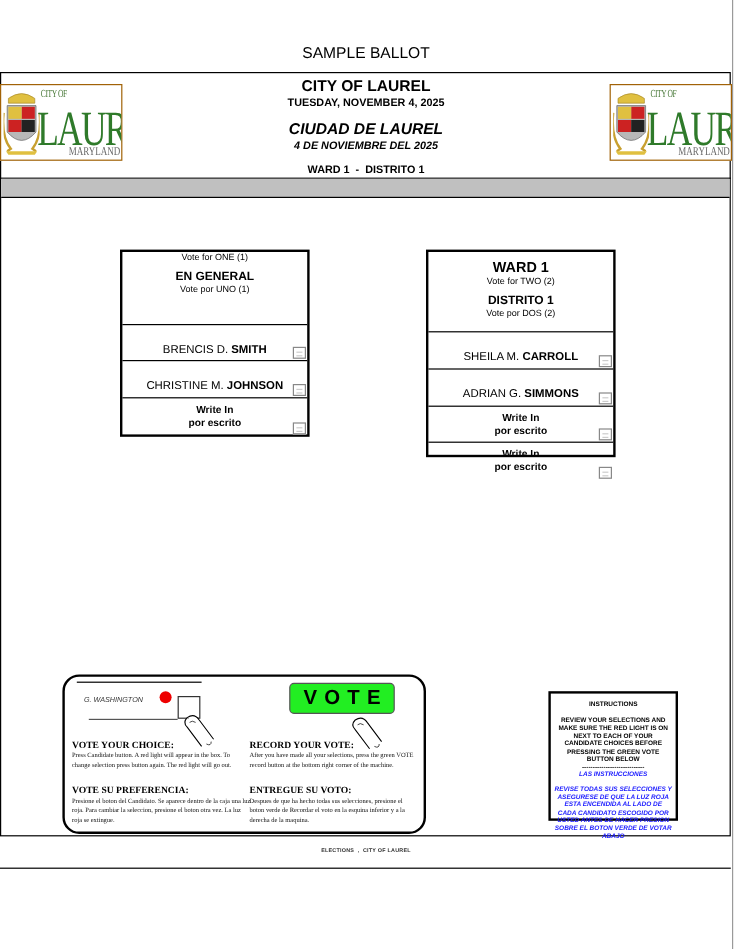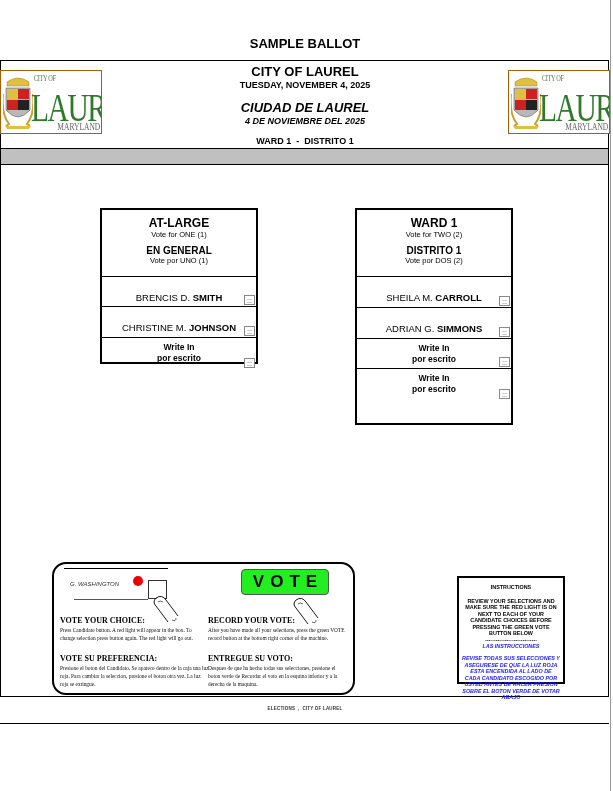"SAMPLE BALLOT" #sample-title { font-weight: bold -> normal }
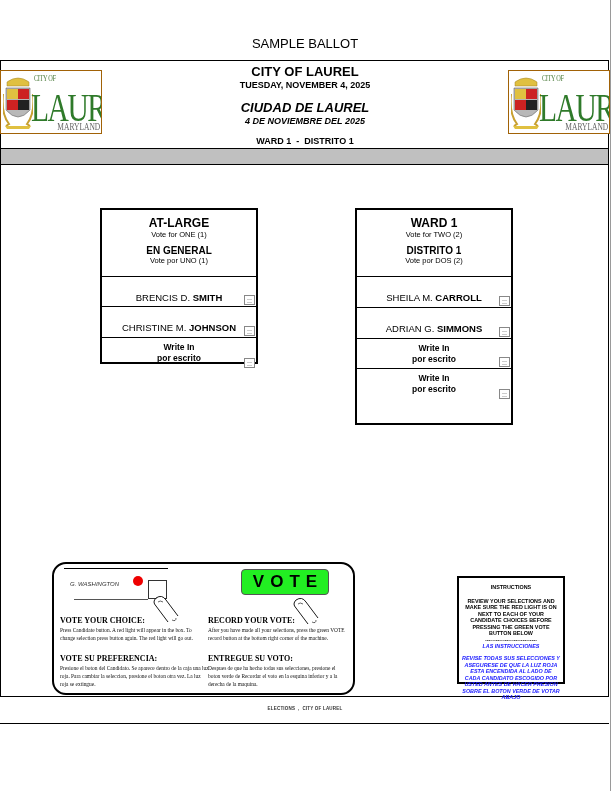"AT-LARGE" div.c-title { html: <div>AT-LARGE</div> -> none }
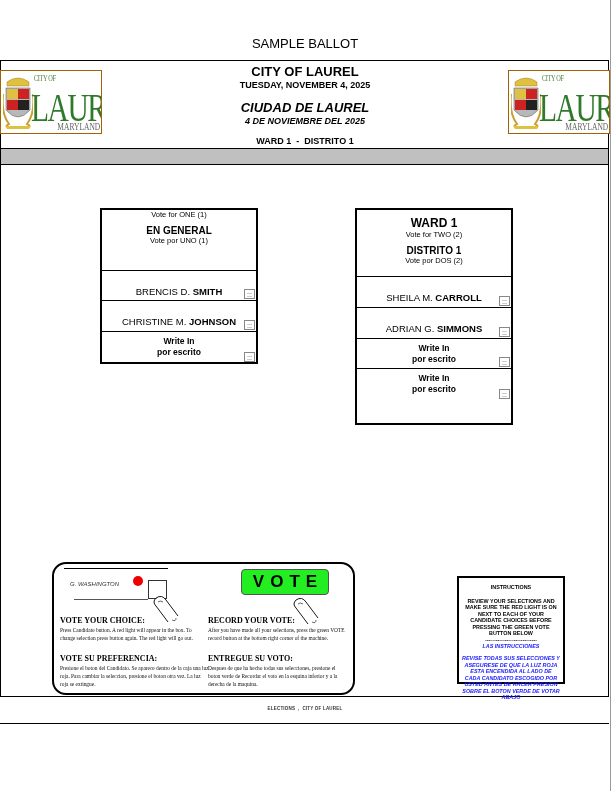"WARD 1" div.abs { height: 217px -> 173px }
